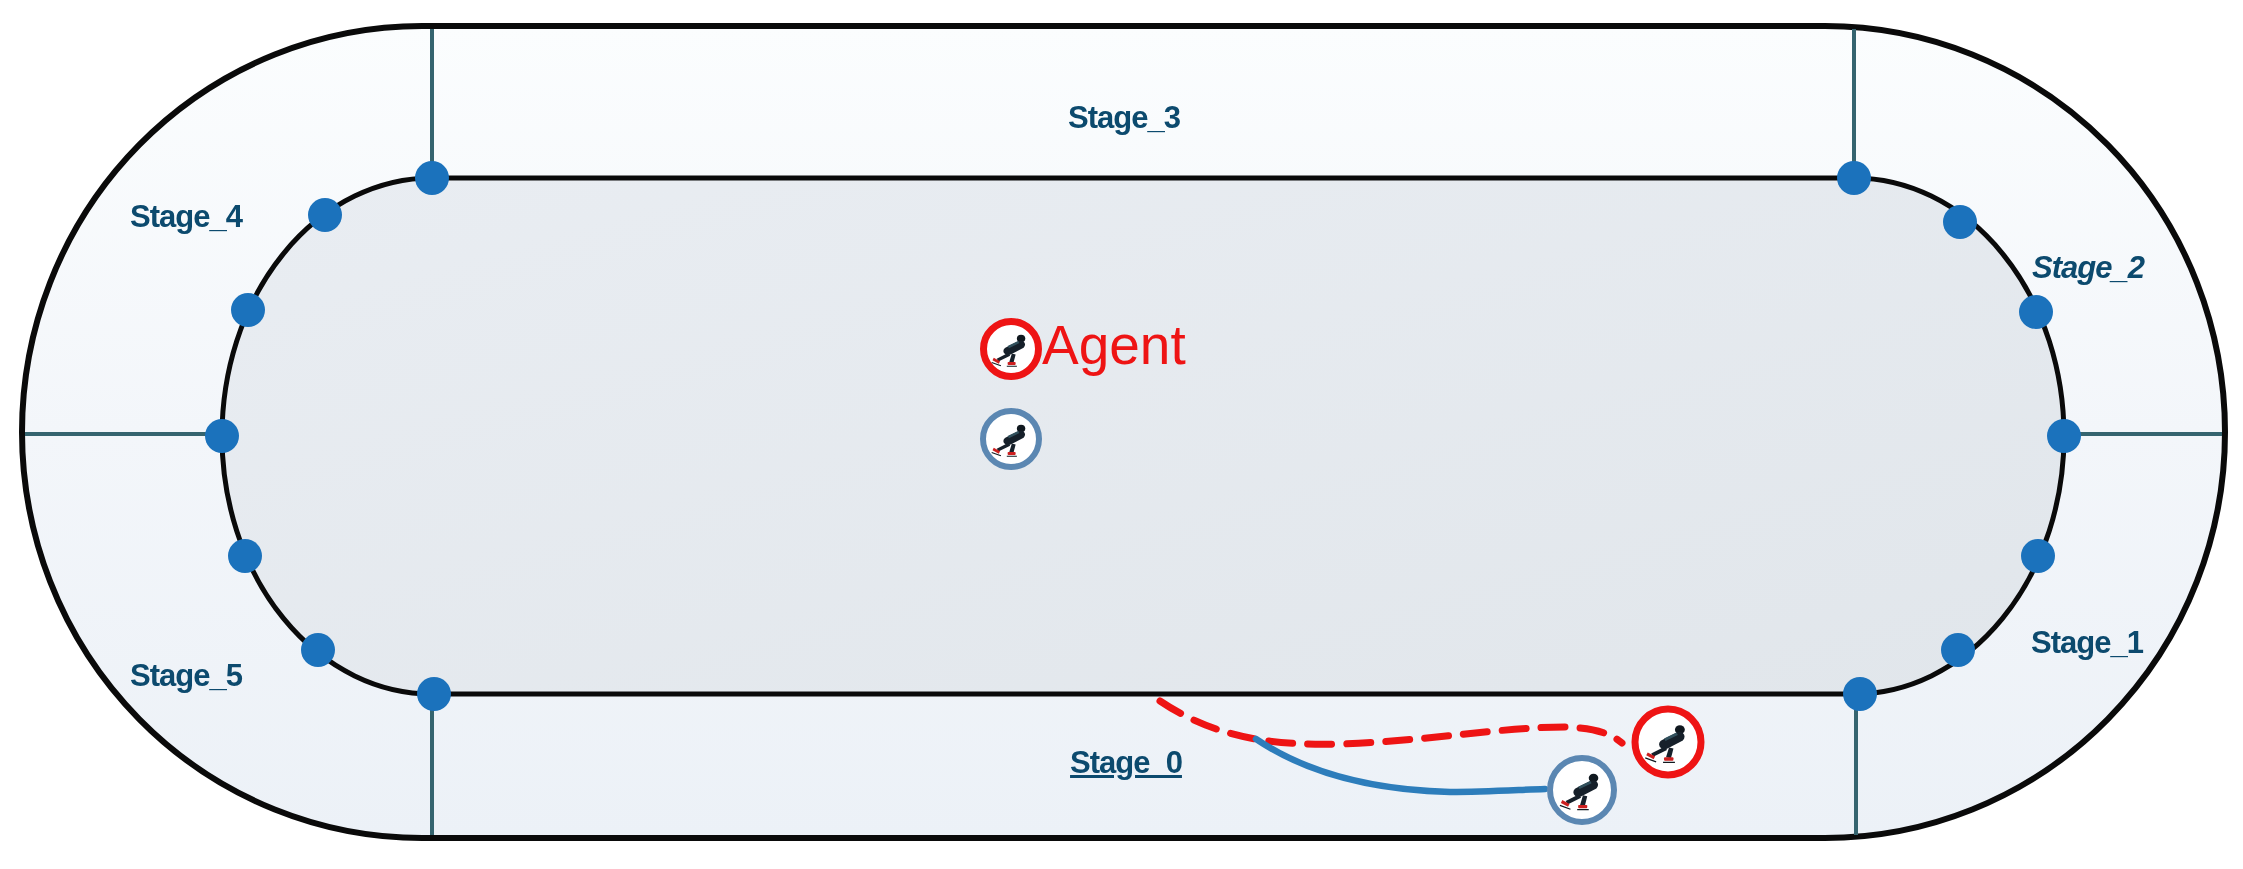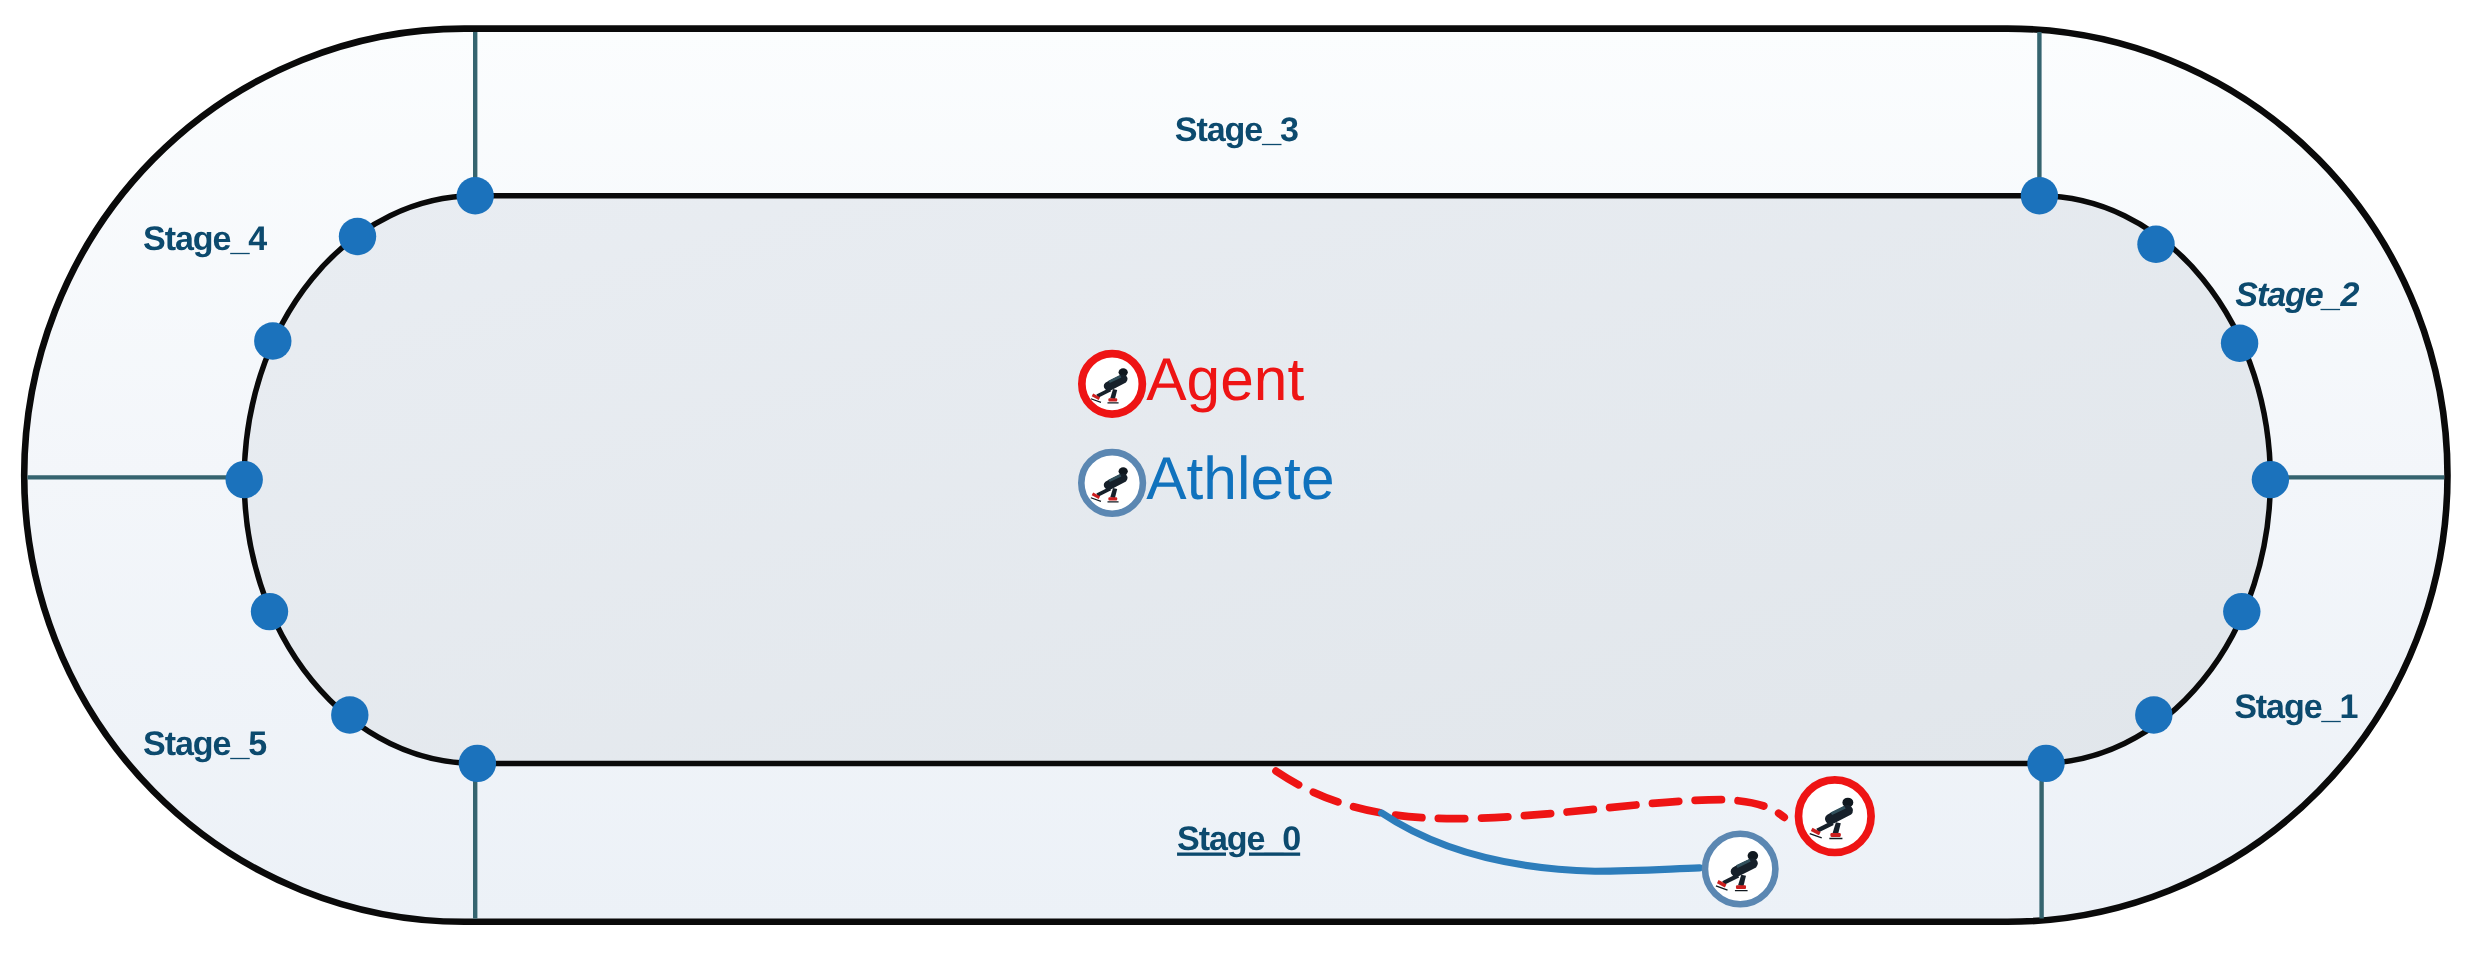"Athlete" span.legend-label { html: <span>Athlete</span> -> none }
